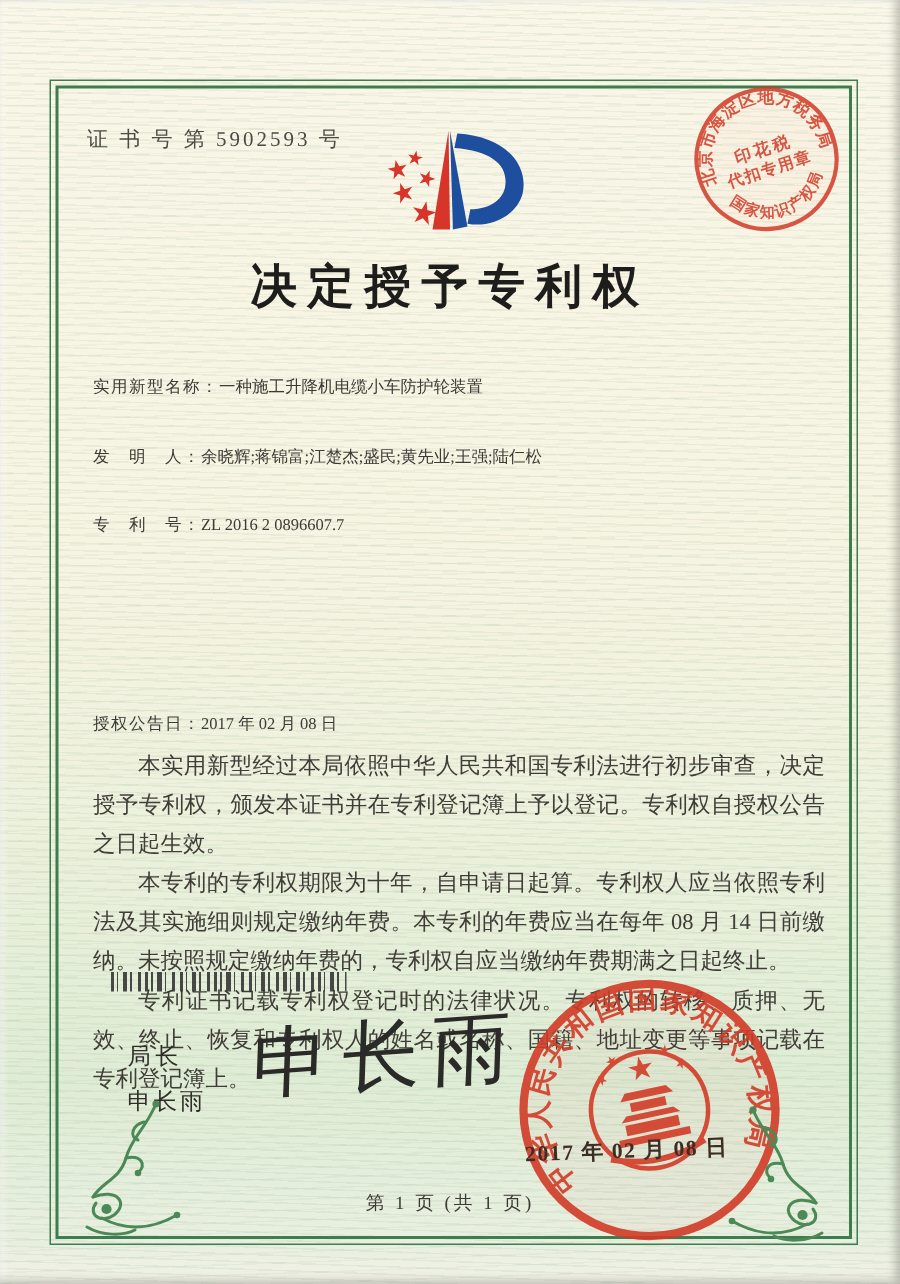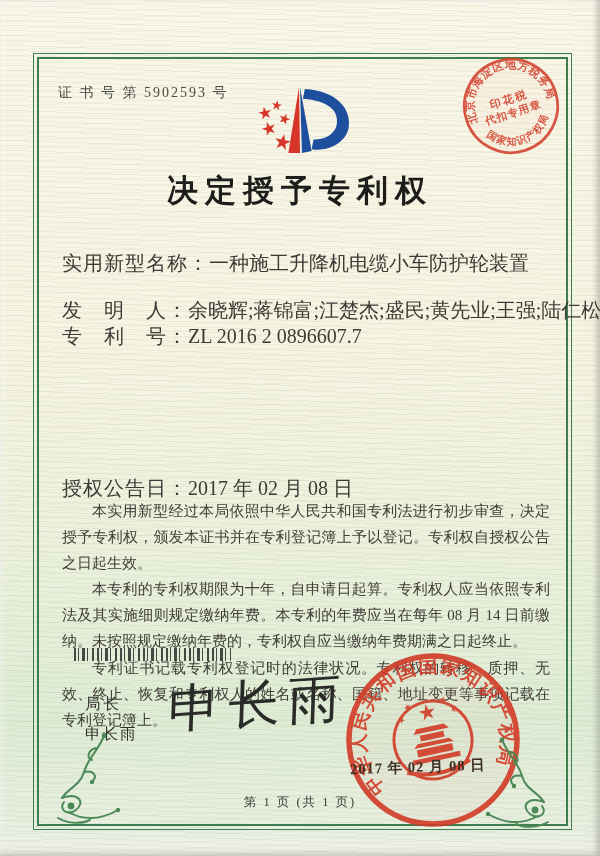"实用新型名称：一种施工升降机电缆小车防护轮装置" .field-row { font-size: 20px -> 11px }
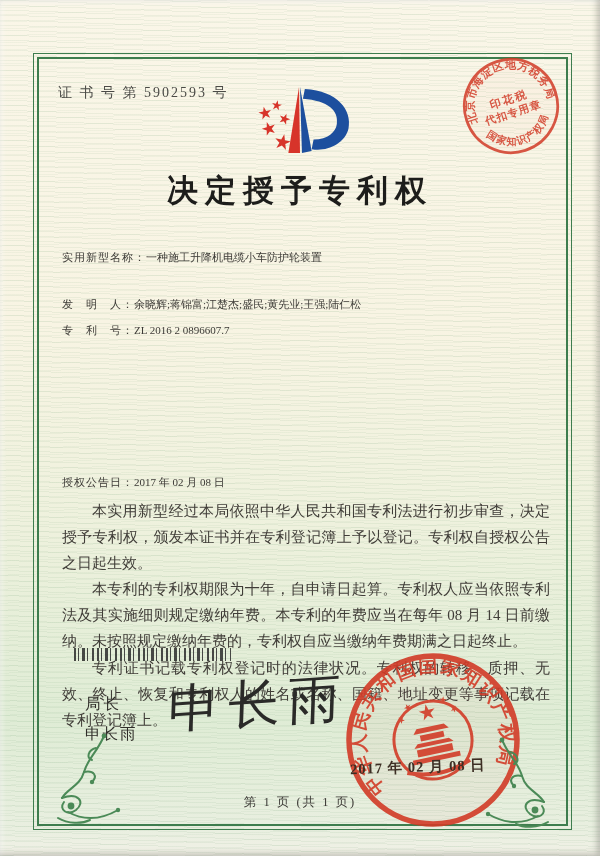"专 利 号：ZL 2016 2" div.field-row { top: 323px -> 342px }
